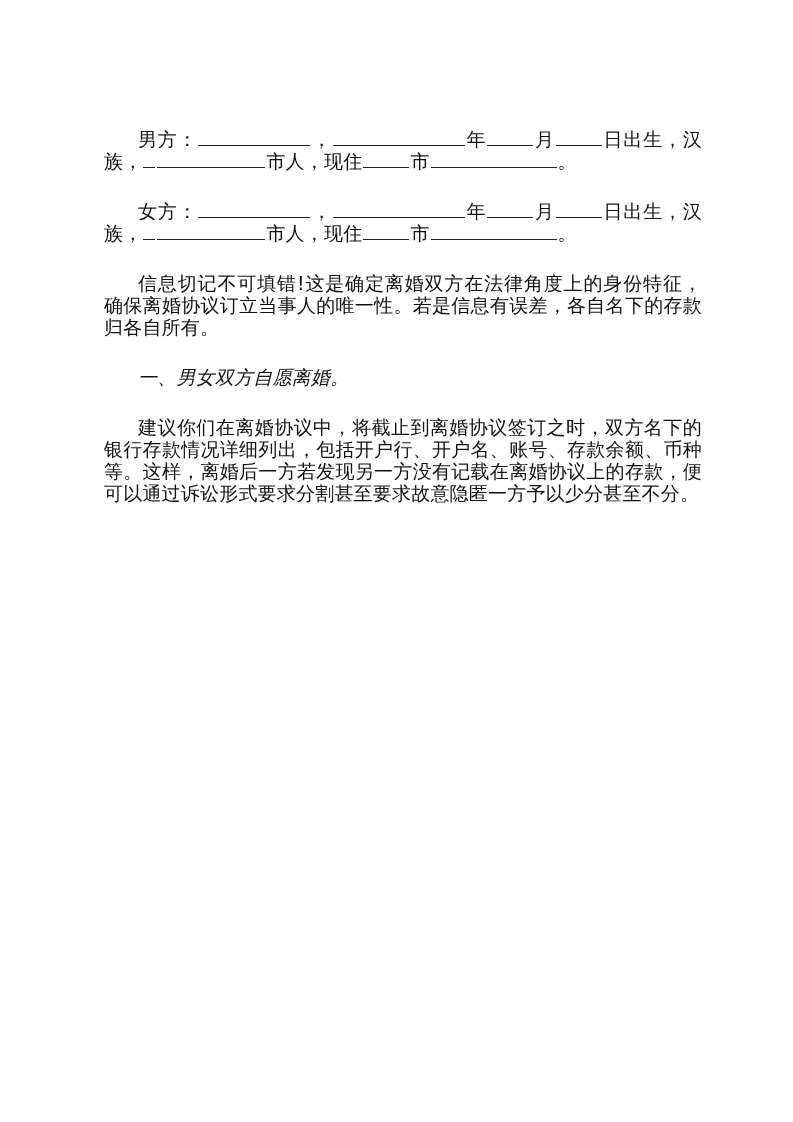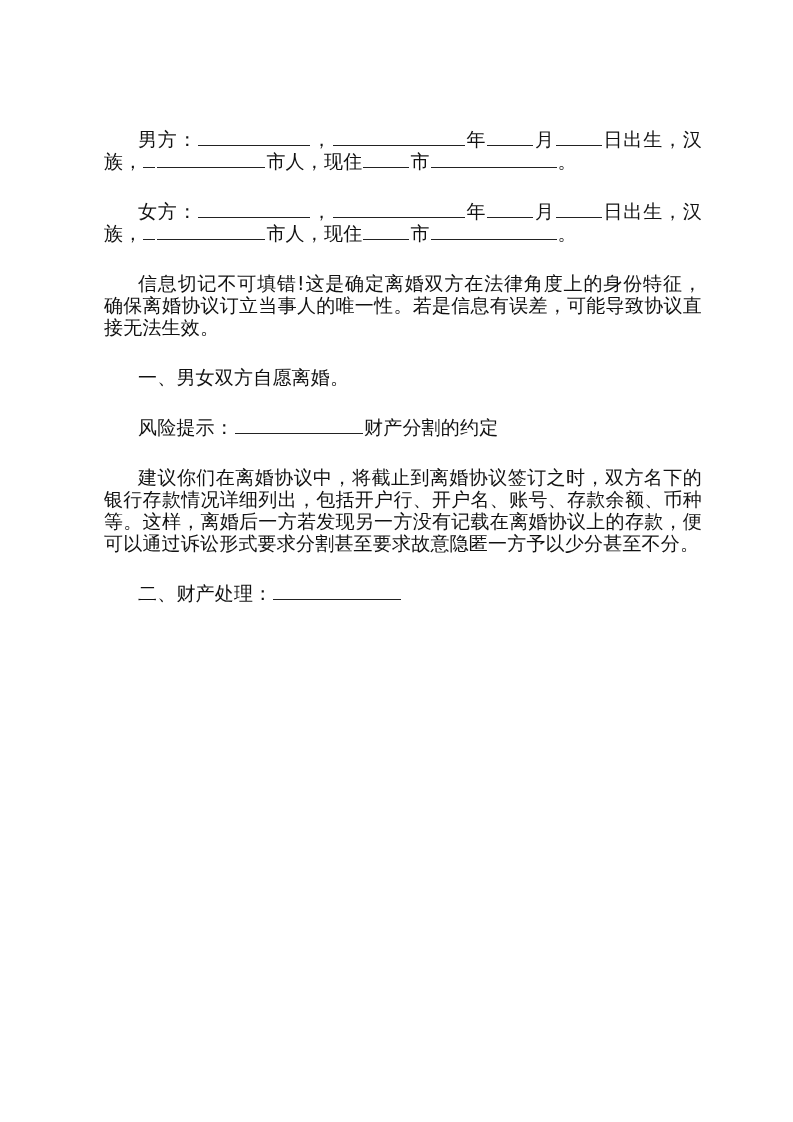"信息切记不可填错!这是确定离婚双方在法律角度上的身份特征，确保离婚协议订立当事人" p.para { text: 可能导致协议直接无法生效 -> 各自名下的存款归各自所有 }
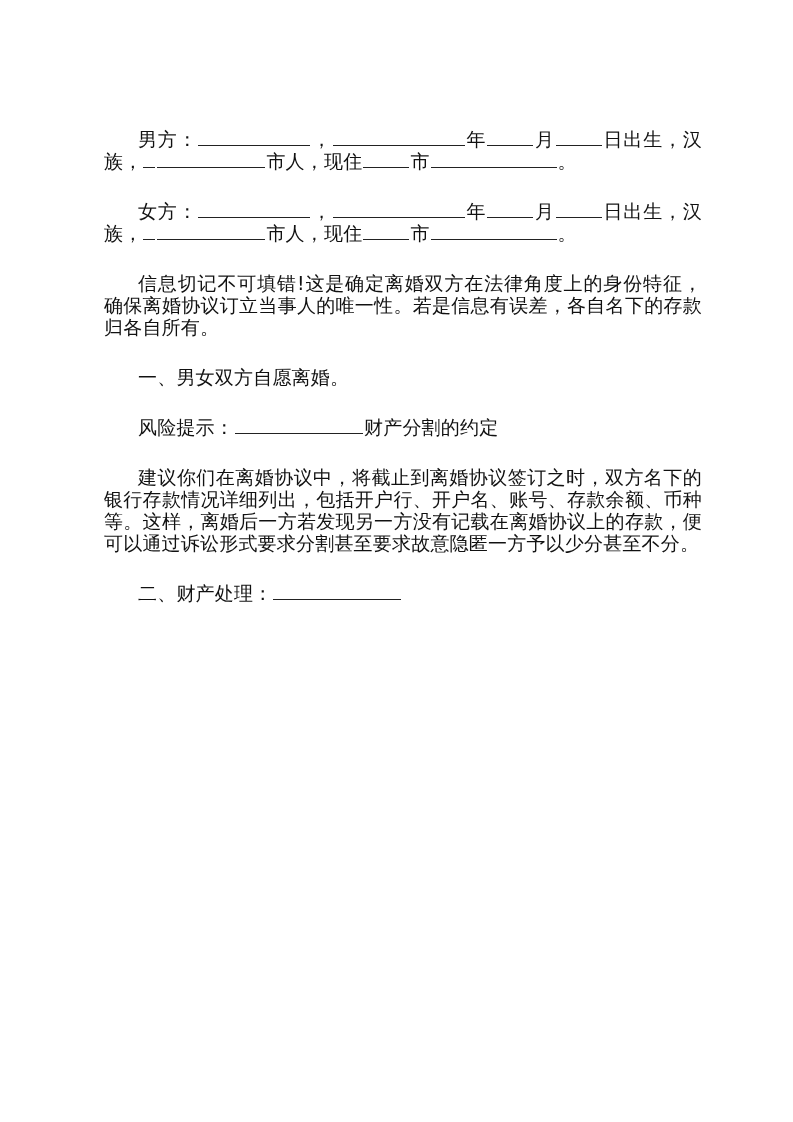"一、男女双方自愿离婚。" .heading-indent { font-style: none -> italic }
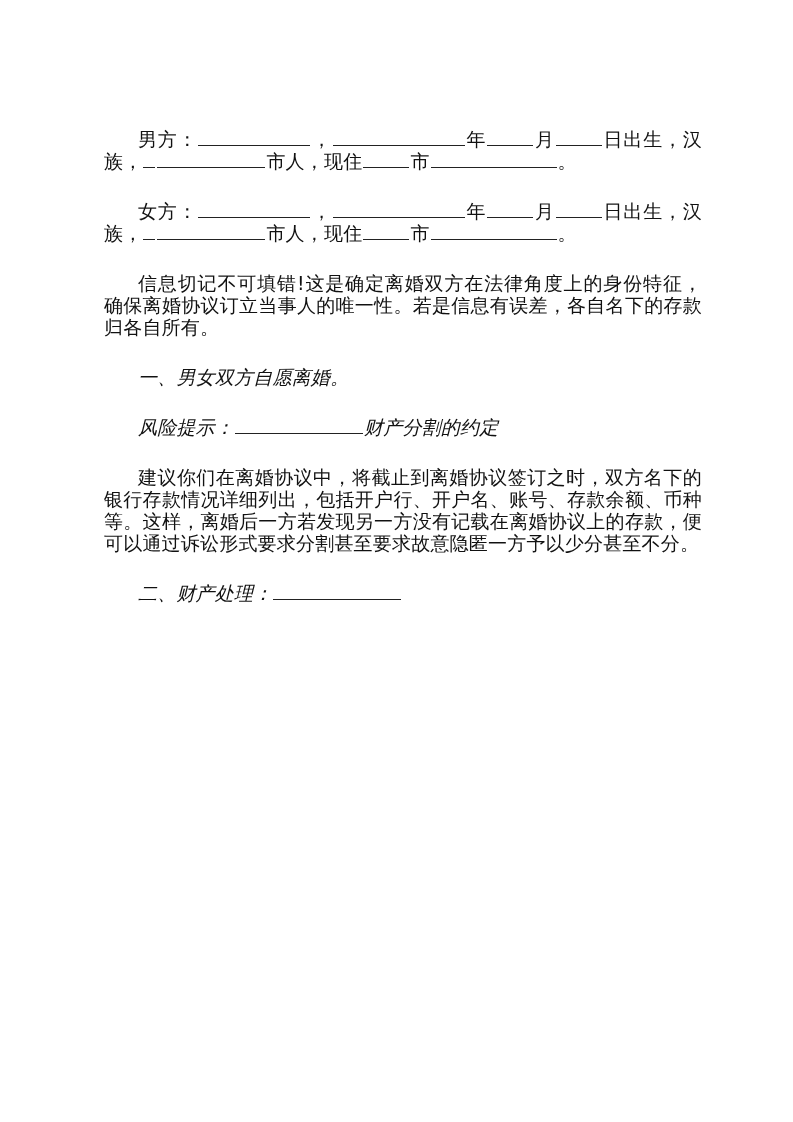"风险提示： 财产分割的约定" p.para { html: <p><span>风险提示：</span><span></span><span>财产分割的约定</span></p> -> none }
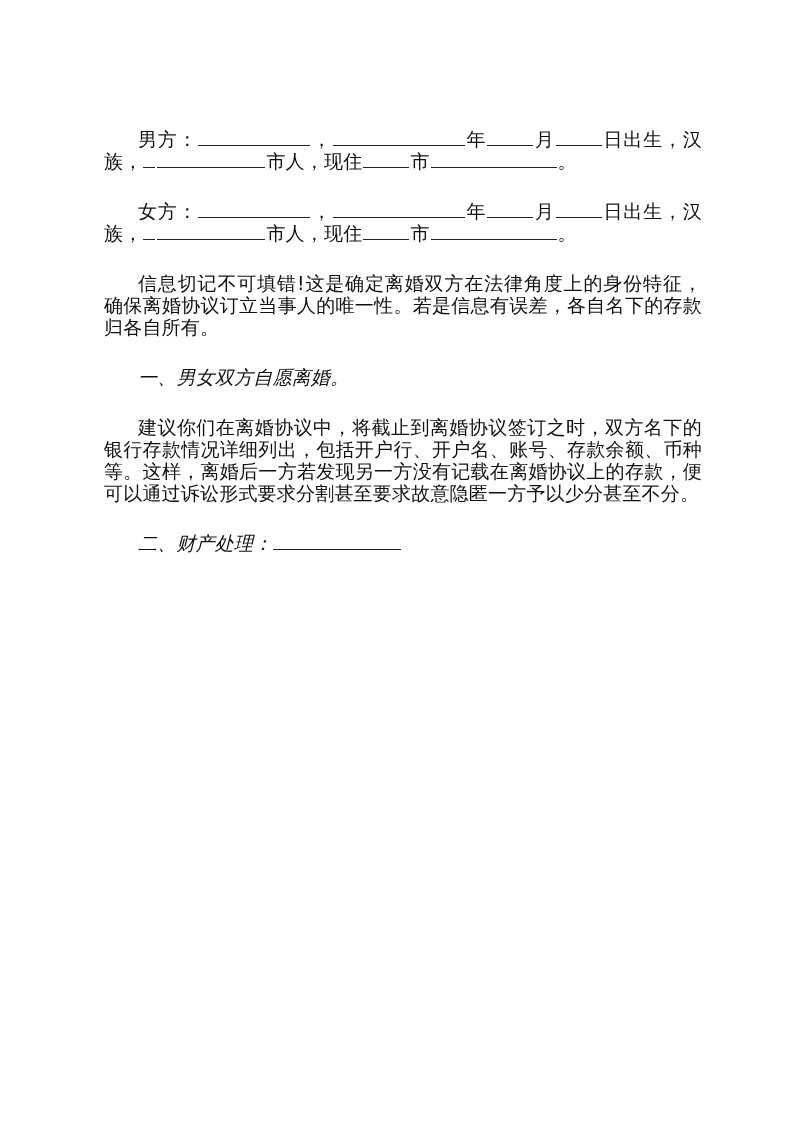"二、财产处理：" p.para { html: <p><span>二、财产处理：</span><span></span></p> -> none }
